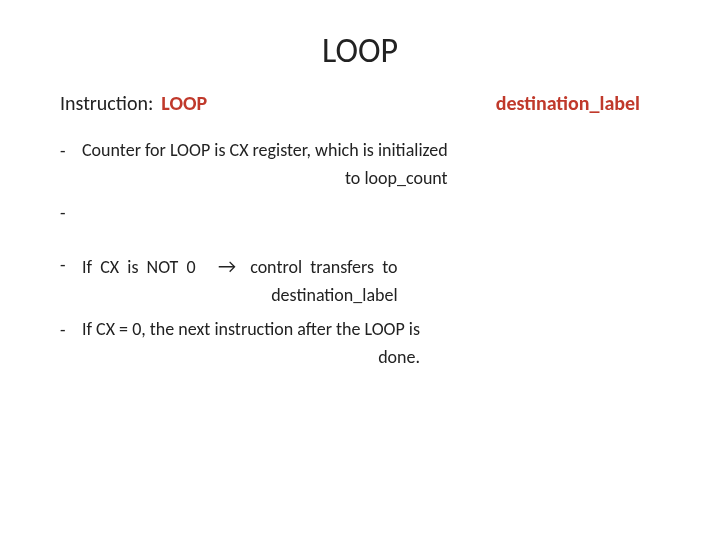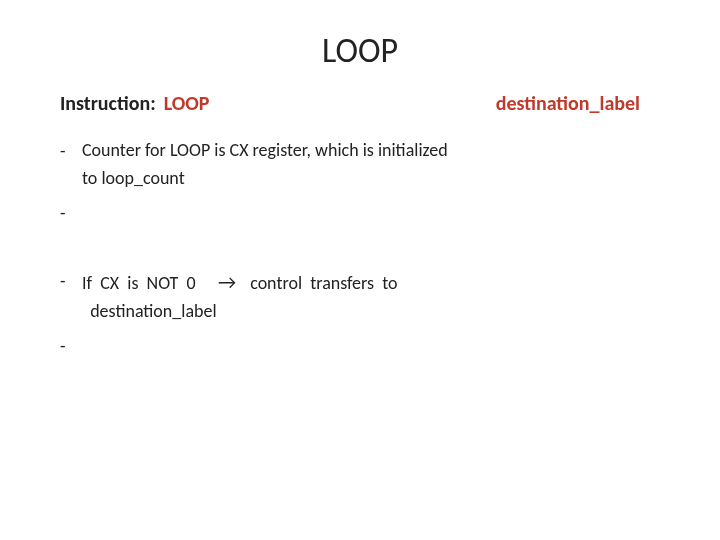"Instruction:" .instruction-label { font-weight: bold -> none }
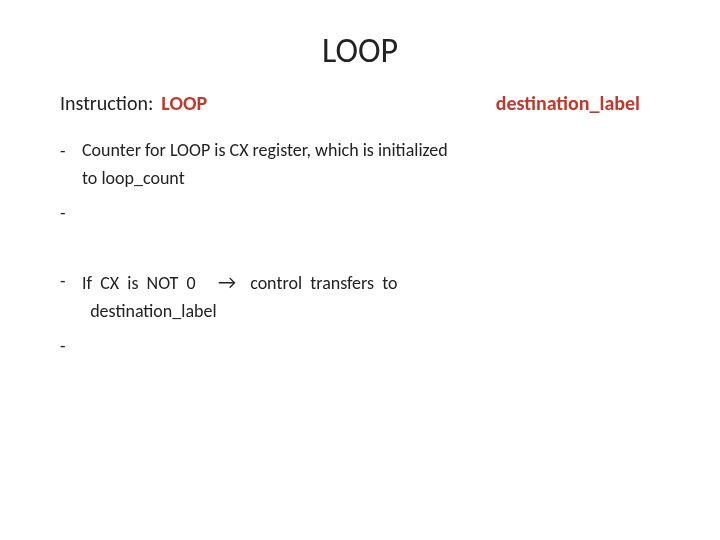"Counter for LOOP is CX" .bullet-text { text-align: none -> right }
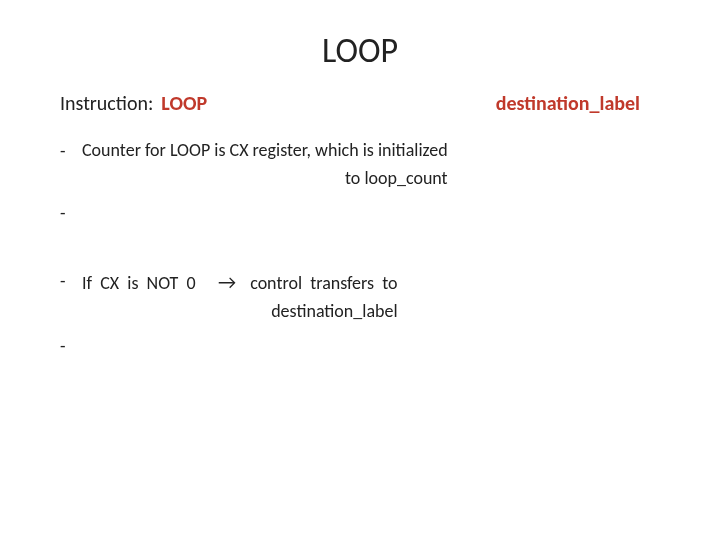"If CX = 0, the" span.bullet-text { html: none -> <span>If CX = 0, the next instruction after the LOOP is<br>&nbsp;&nbsp;done.</span> }
